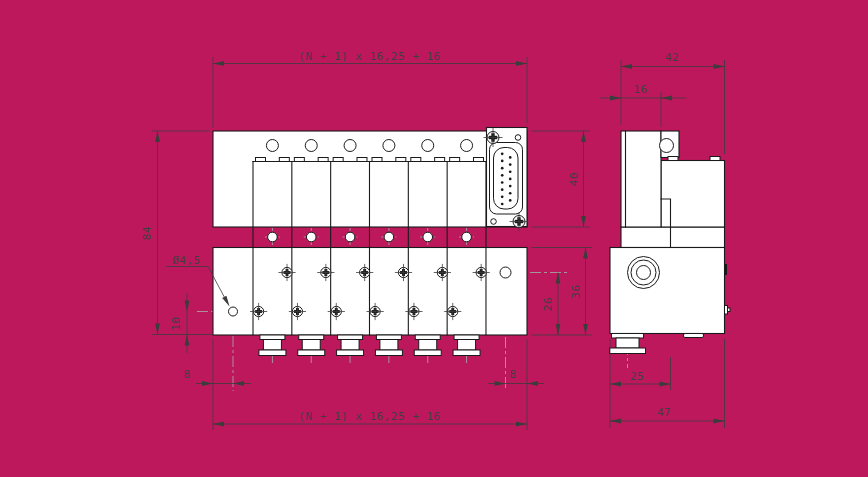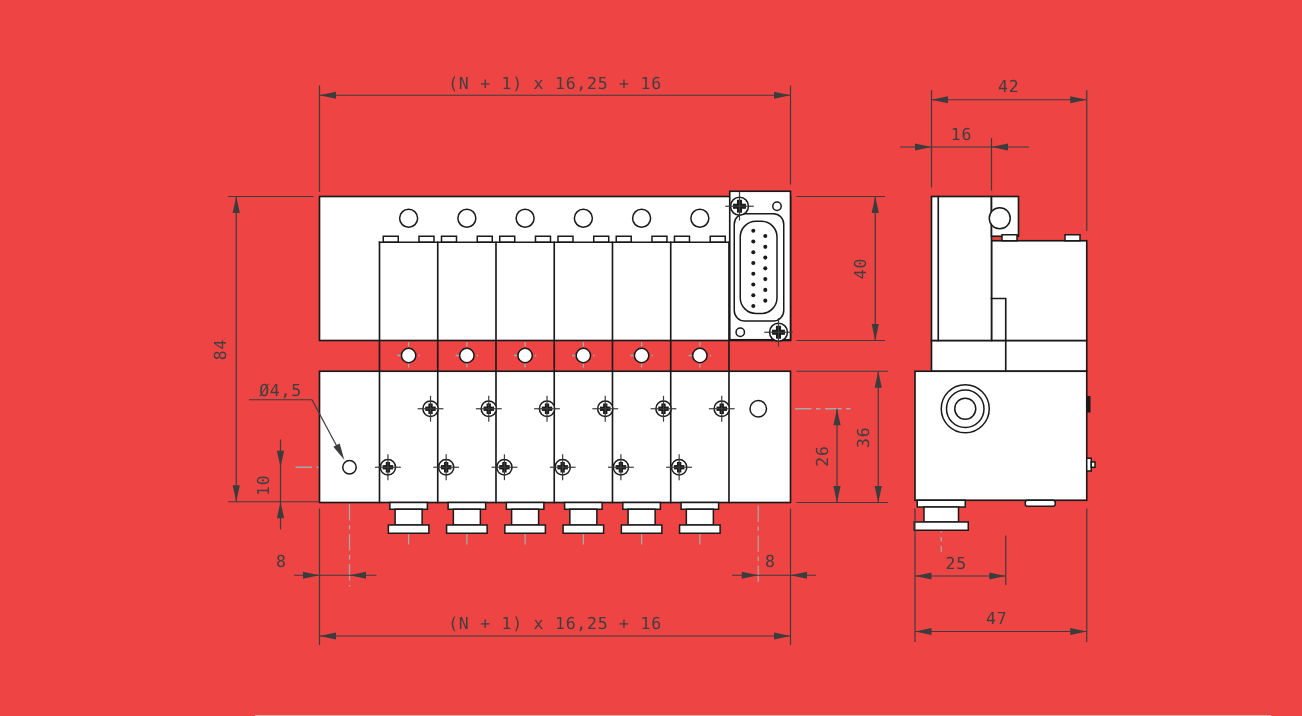"(N + 1) x 16,25" .stage { background: #ef4444 -> #be185d }
